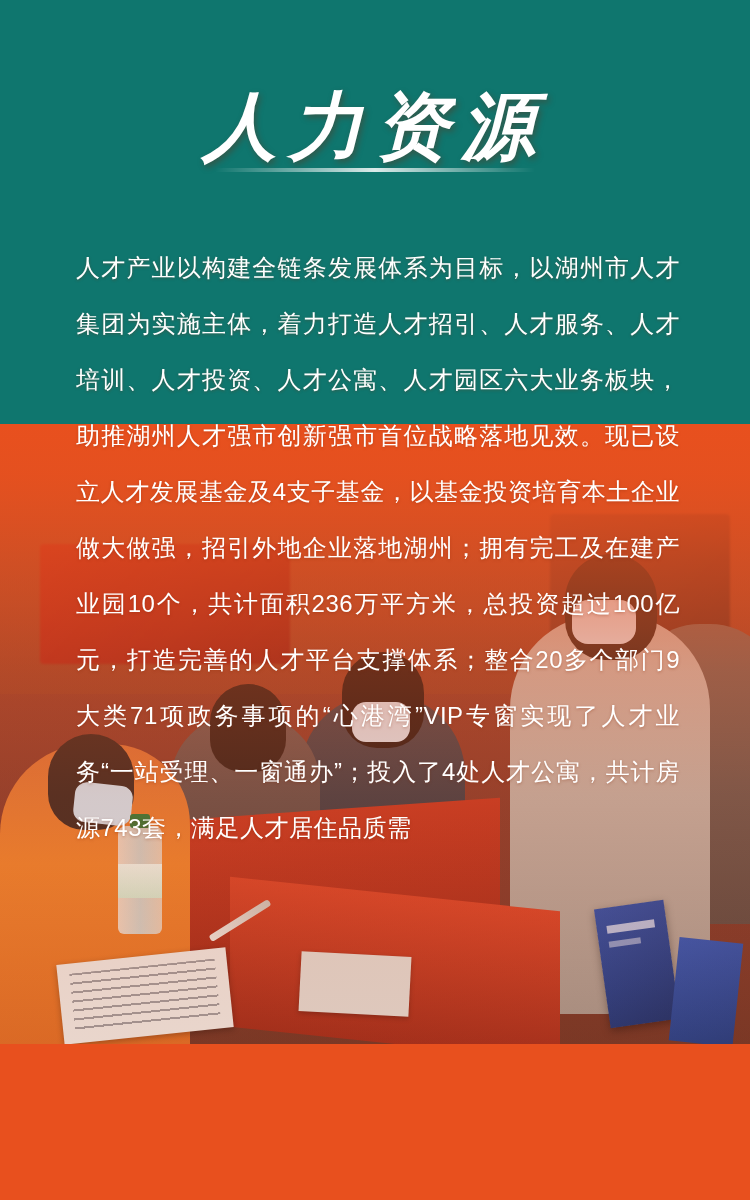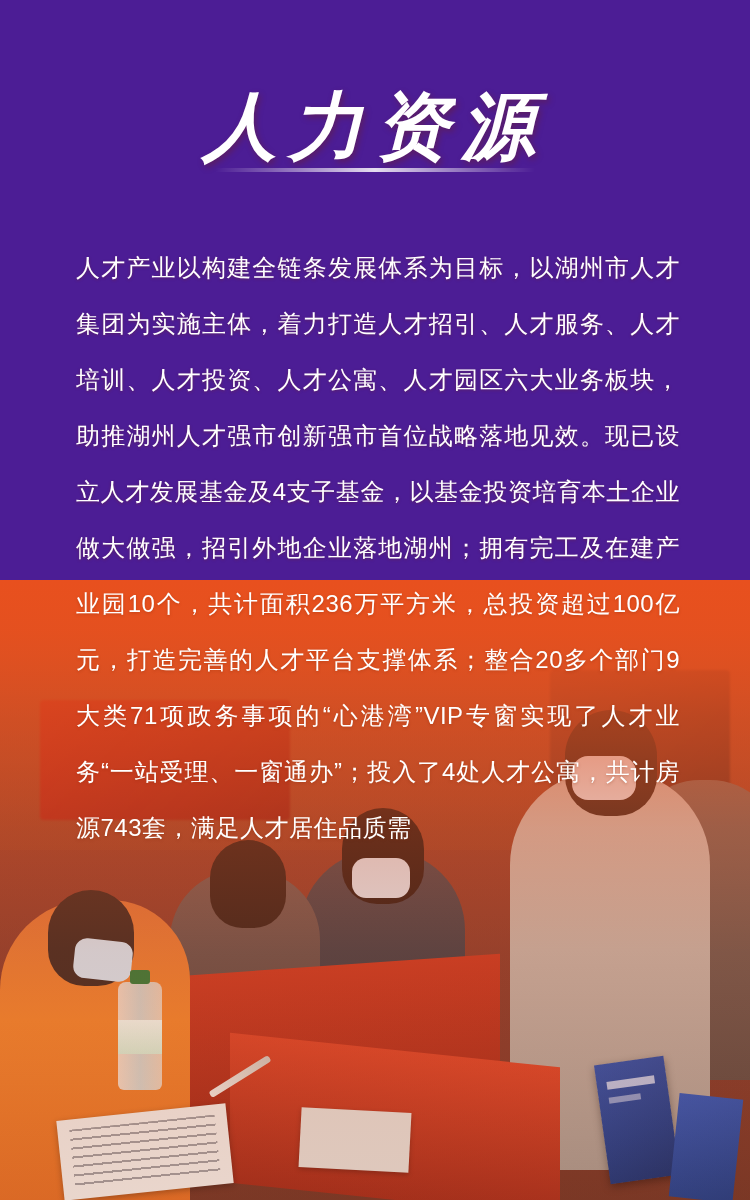"人力资源" #poster { background: #4c1d95 -> #0f766e; height: 1200px -> 1044px }
